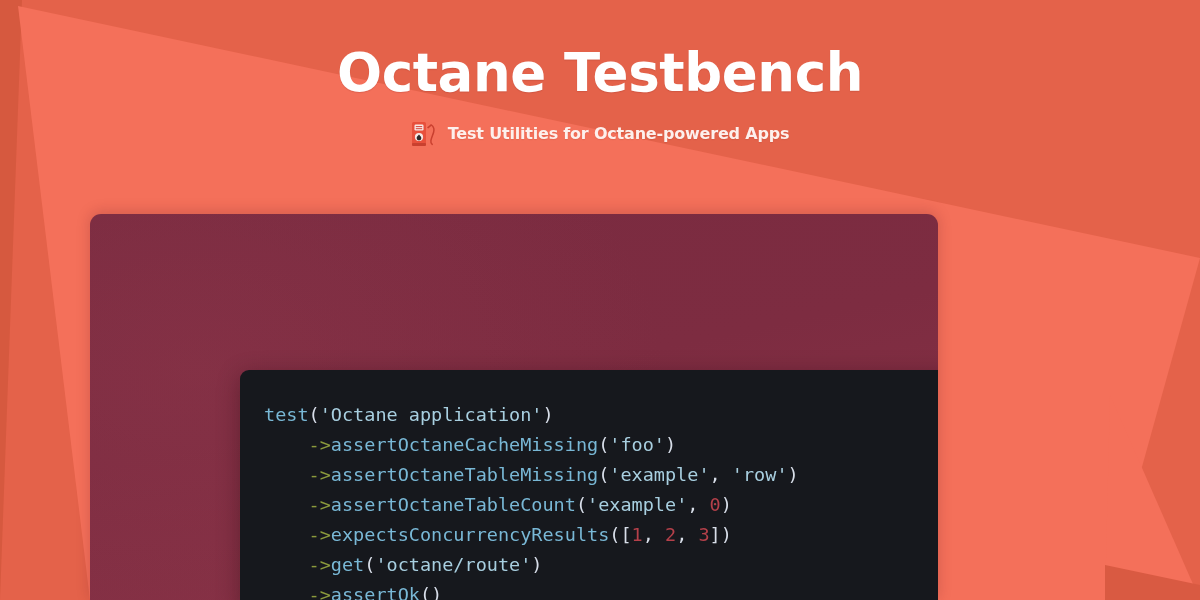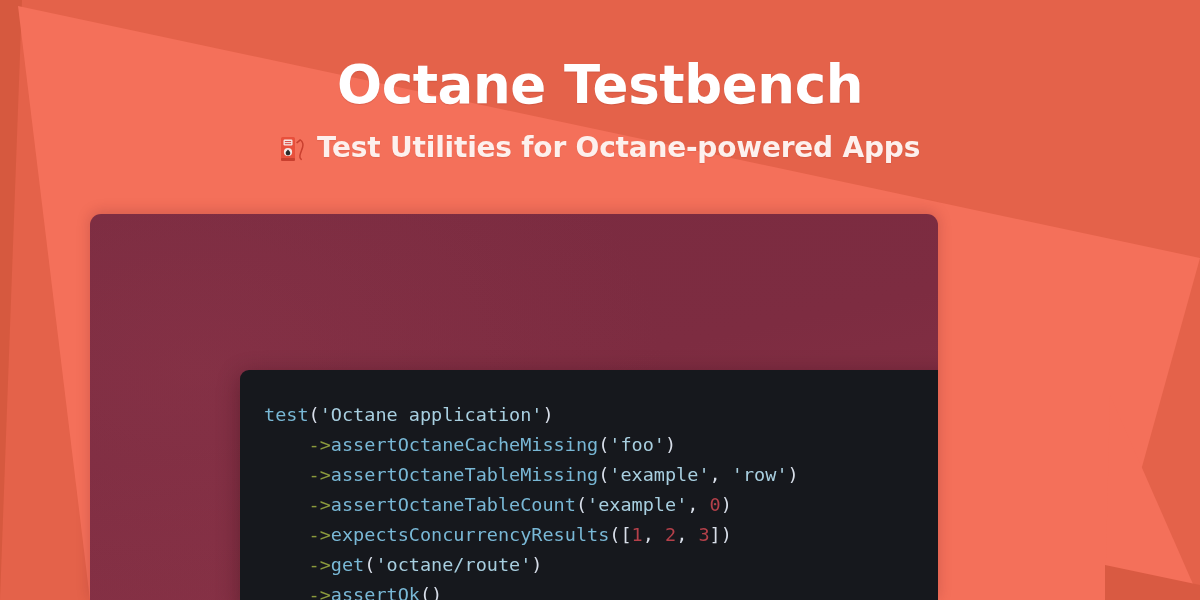"Octane Testbench" .header { margin-top: 12px -> none }
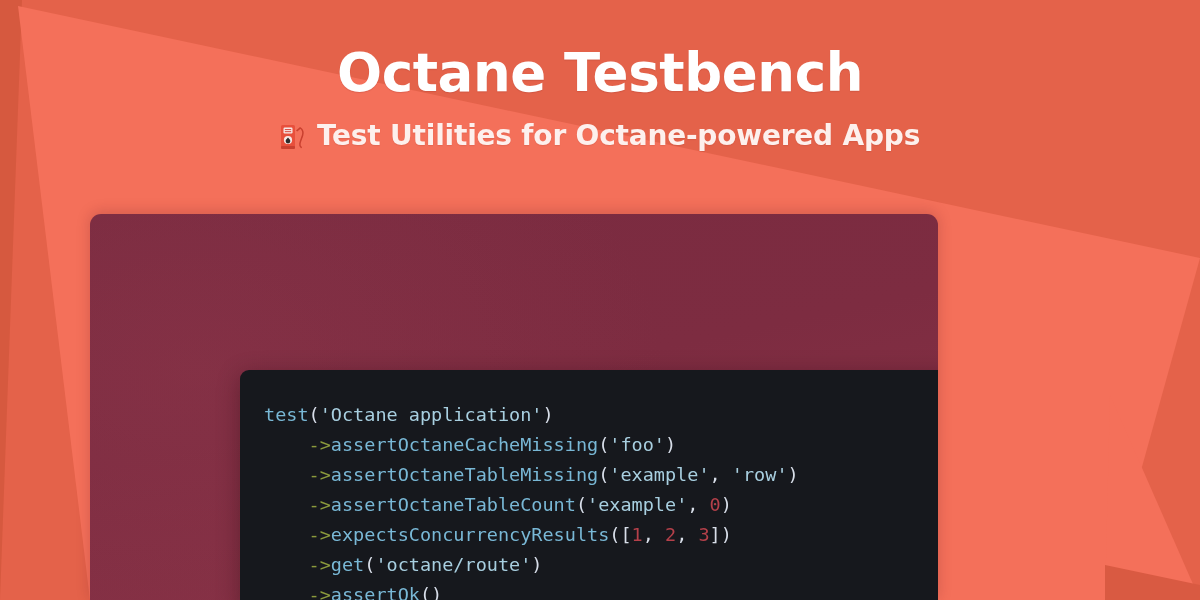"Test Utilities for Octane-powered Apps" .subtitle-text { font-size: 28px -> 16px }
